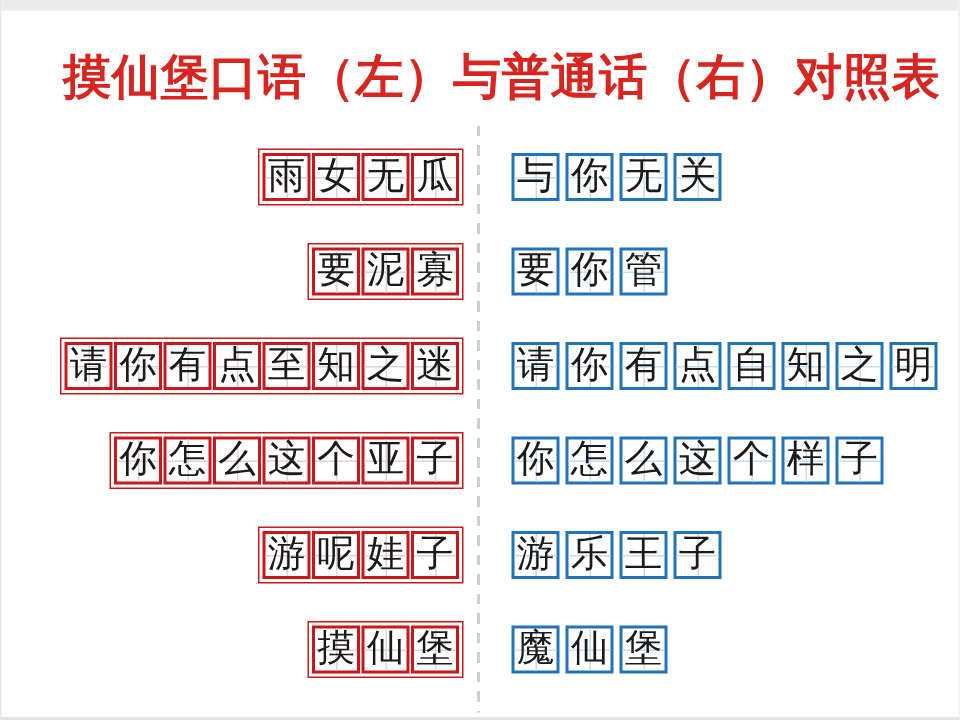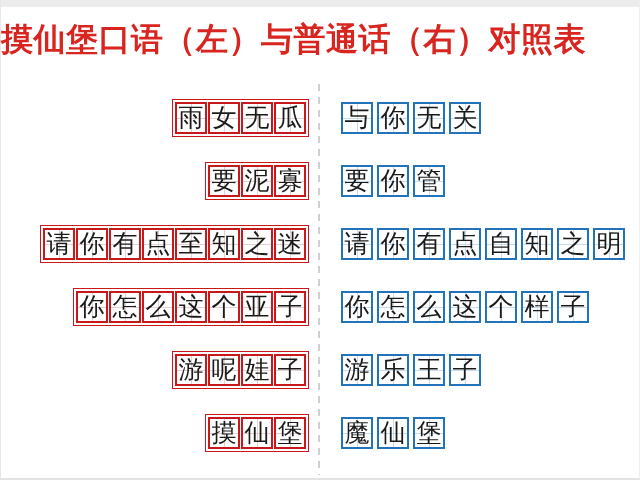"摸仙堡口语（左）与普通话（右）对照表" .title { margin: 0 -> 12px; text-align: left -> right }
